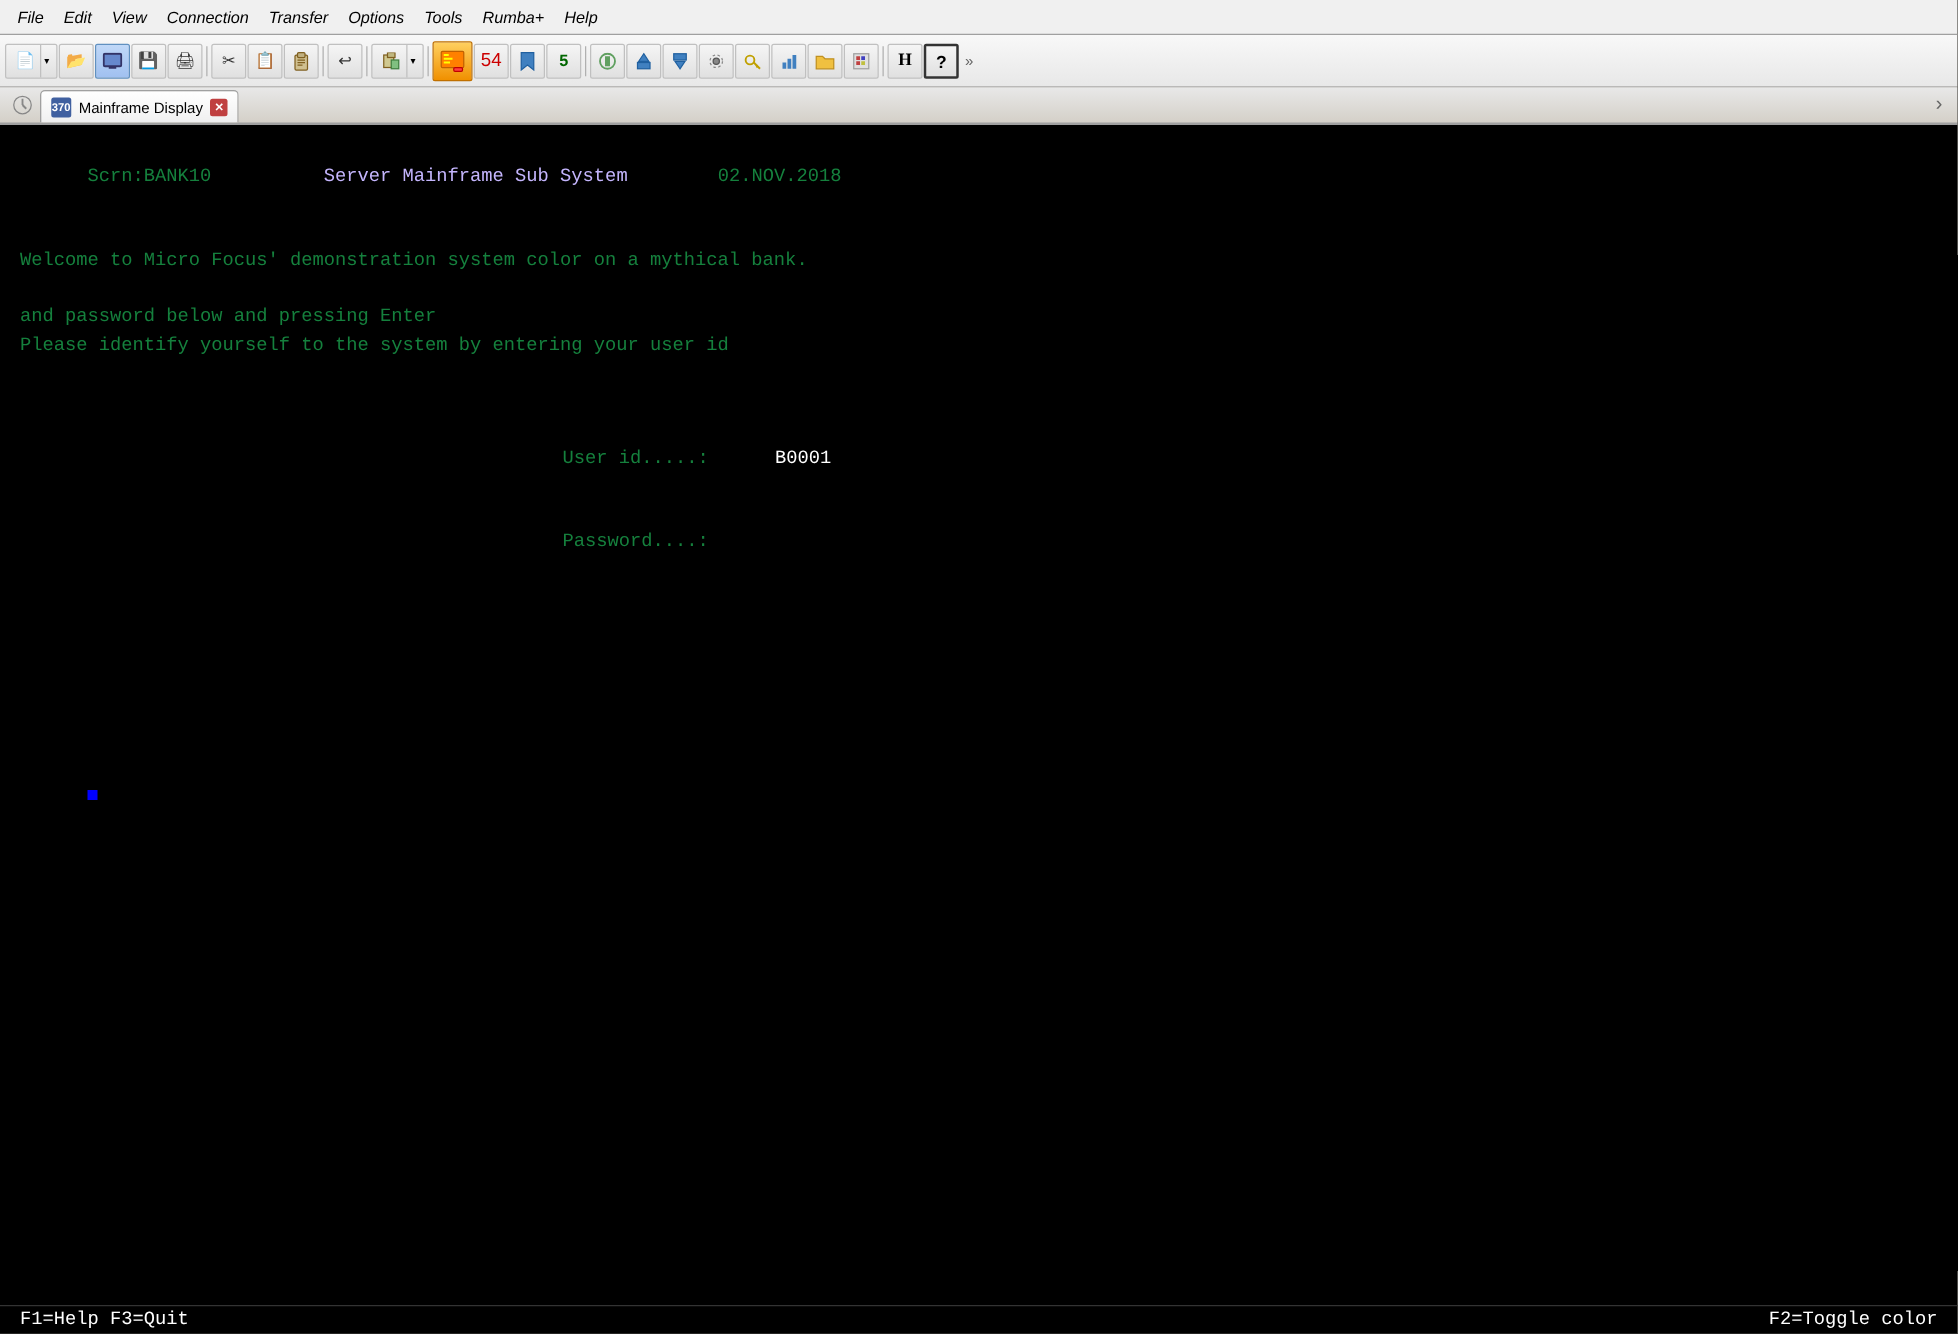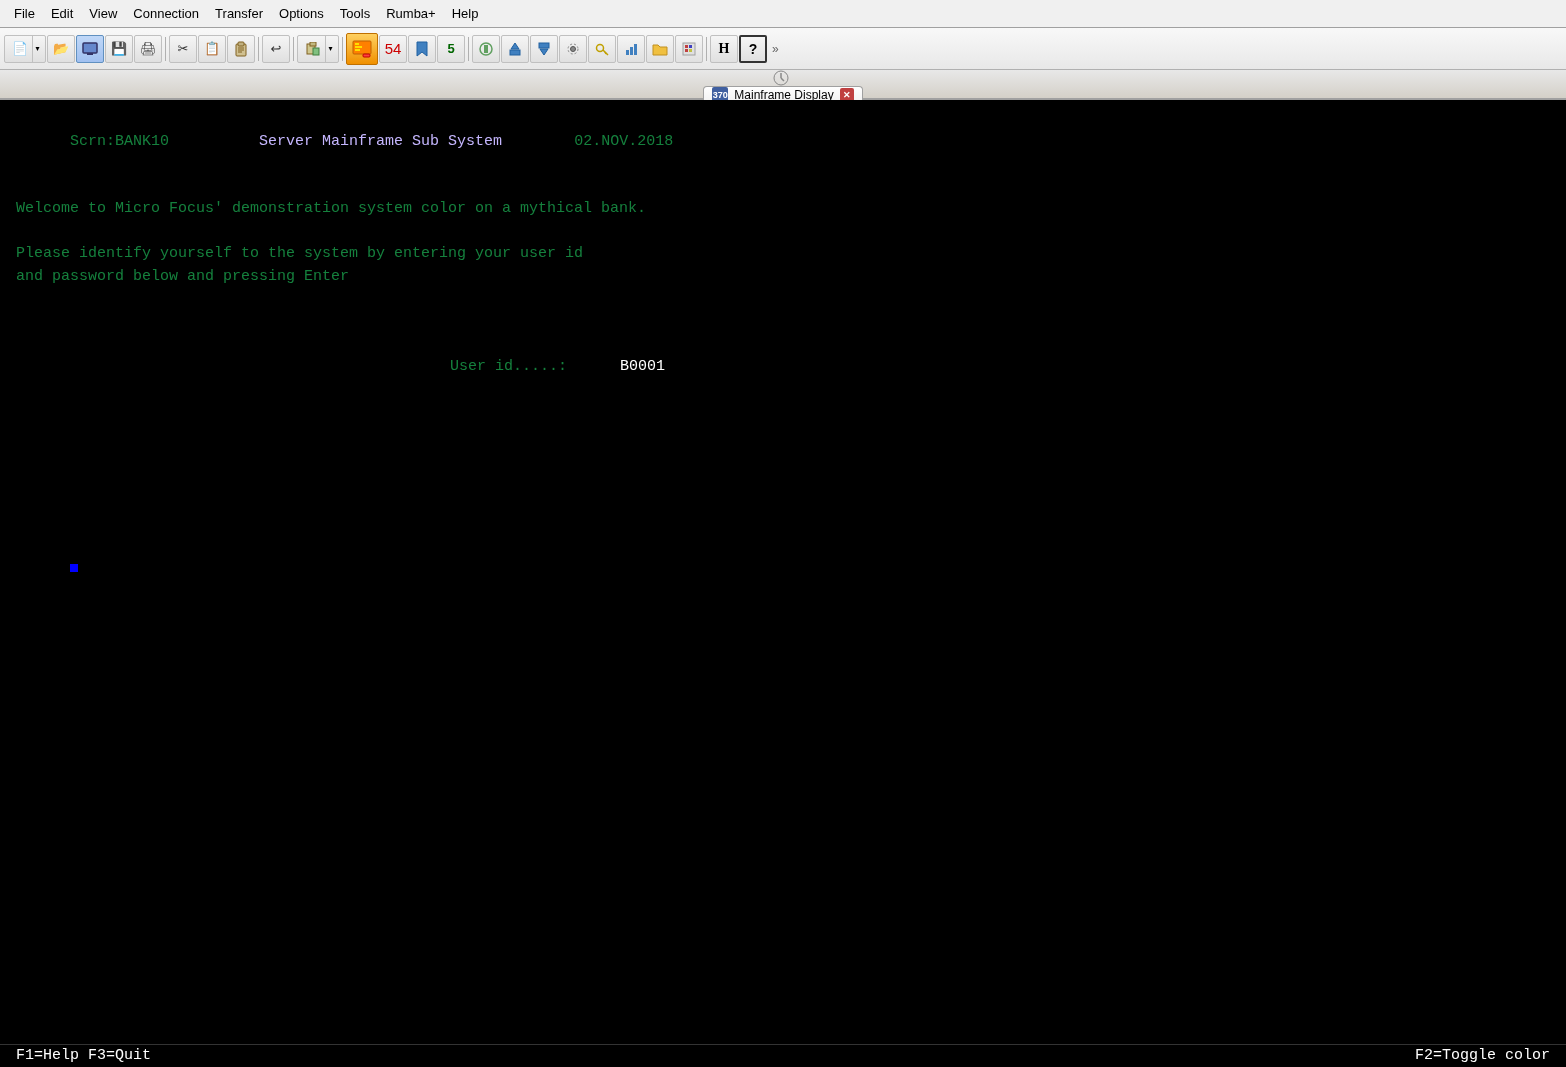"File" .menu-item { font-style: none -> italic }
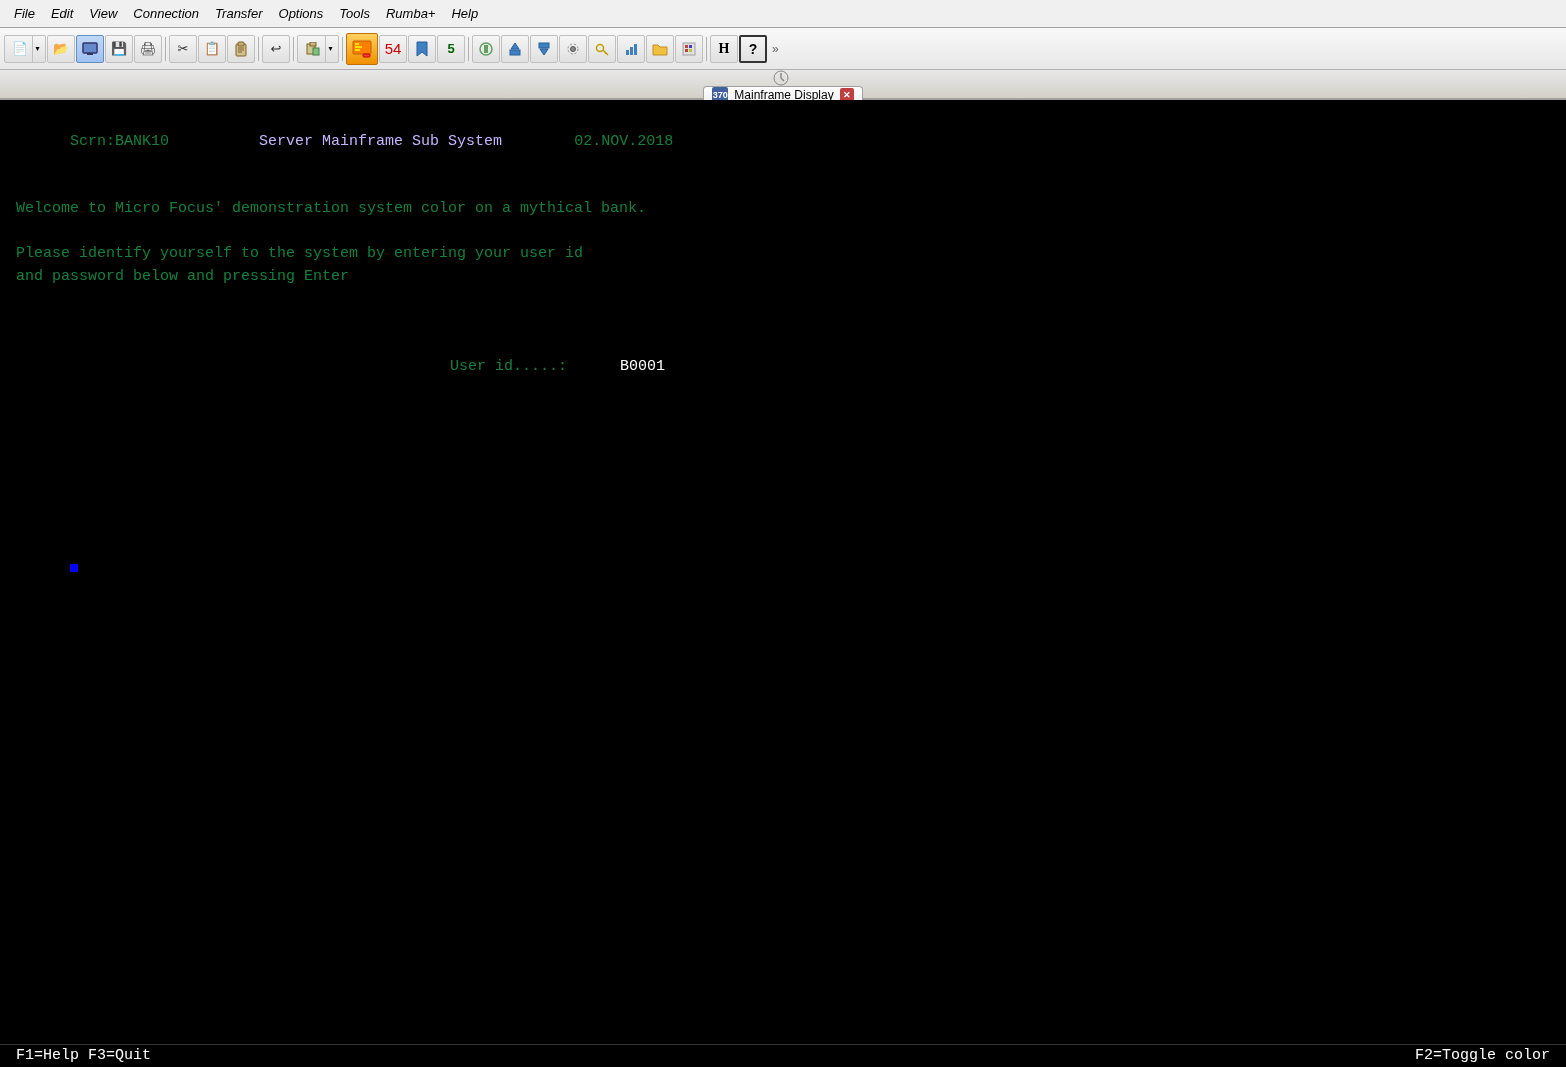"370" .tab-bar { align-items: center -> flex-end; flex-direction: column -> none }
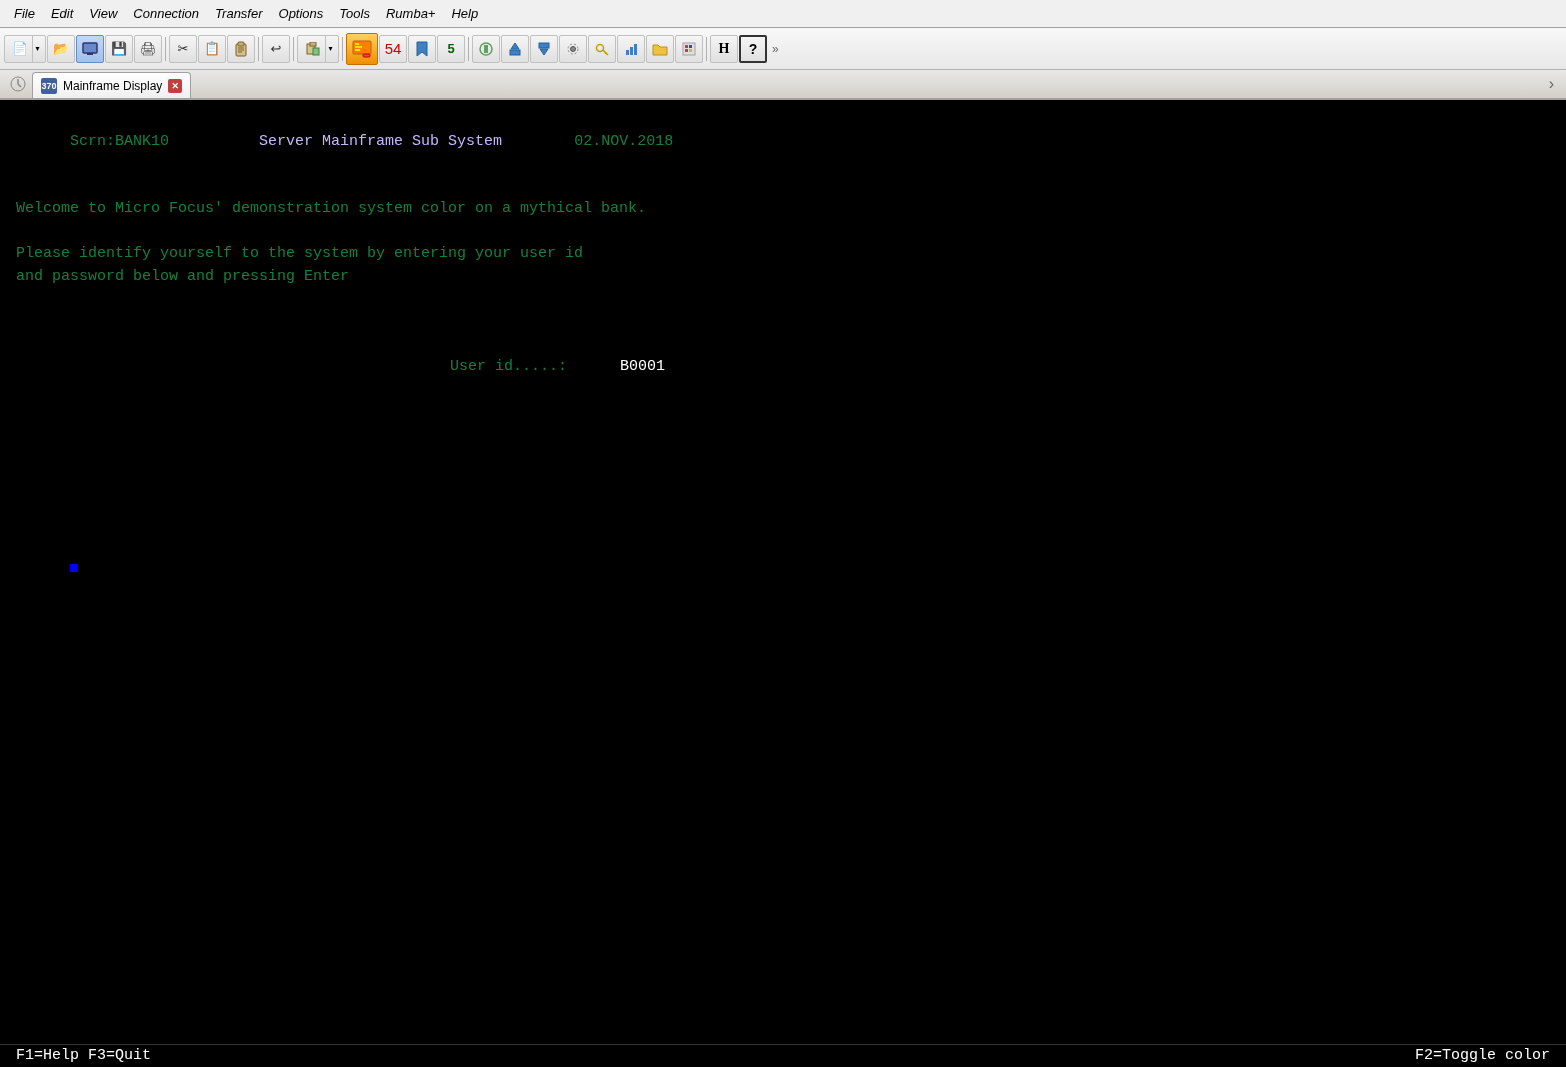"Please identify yourself to the" div.term-line { order: before "and password below and pressing" -> after "and password below and pressing" }
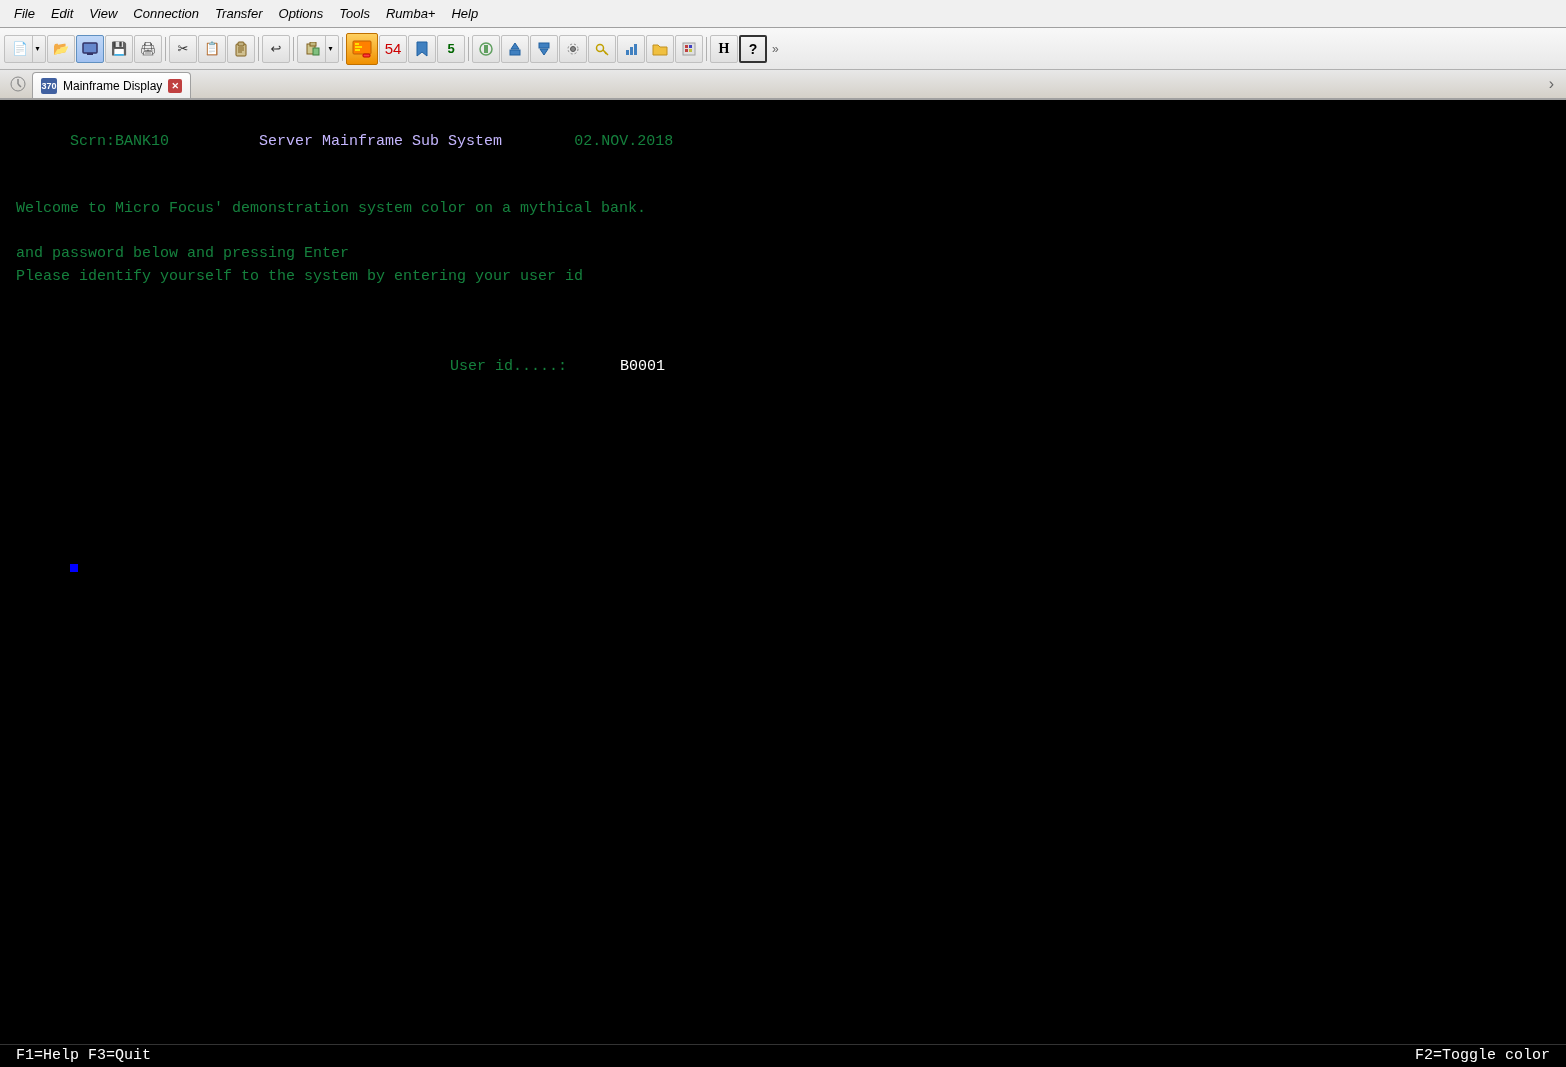"Password....:" div.term-line { html: none -> <div> <span></span><span>Password....: </span><span></span> </div> }
